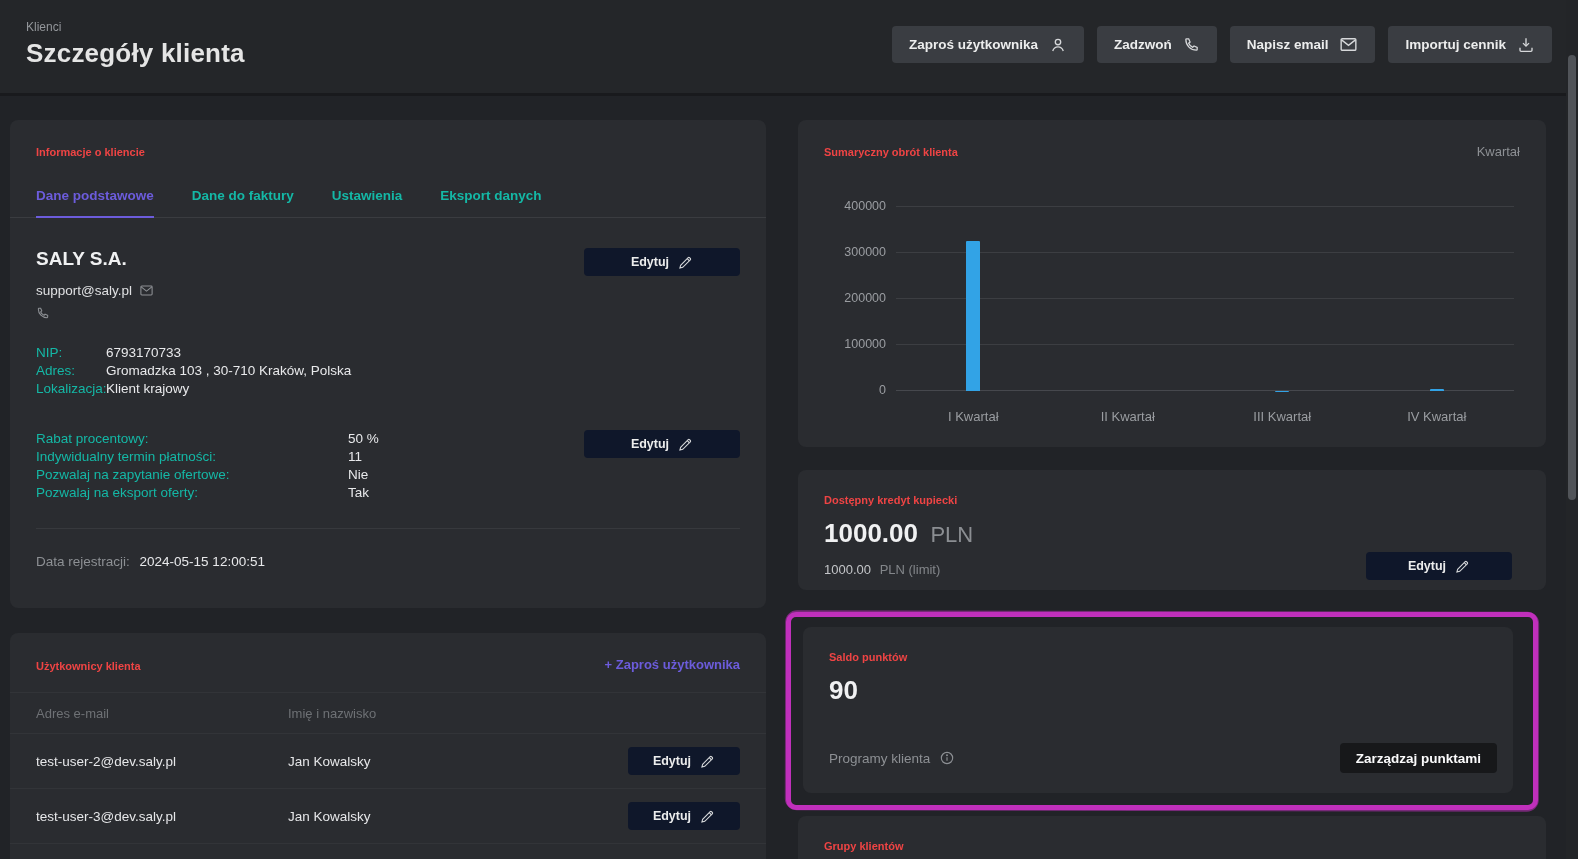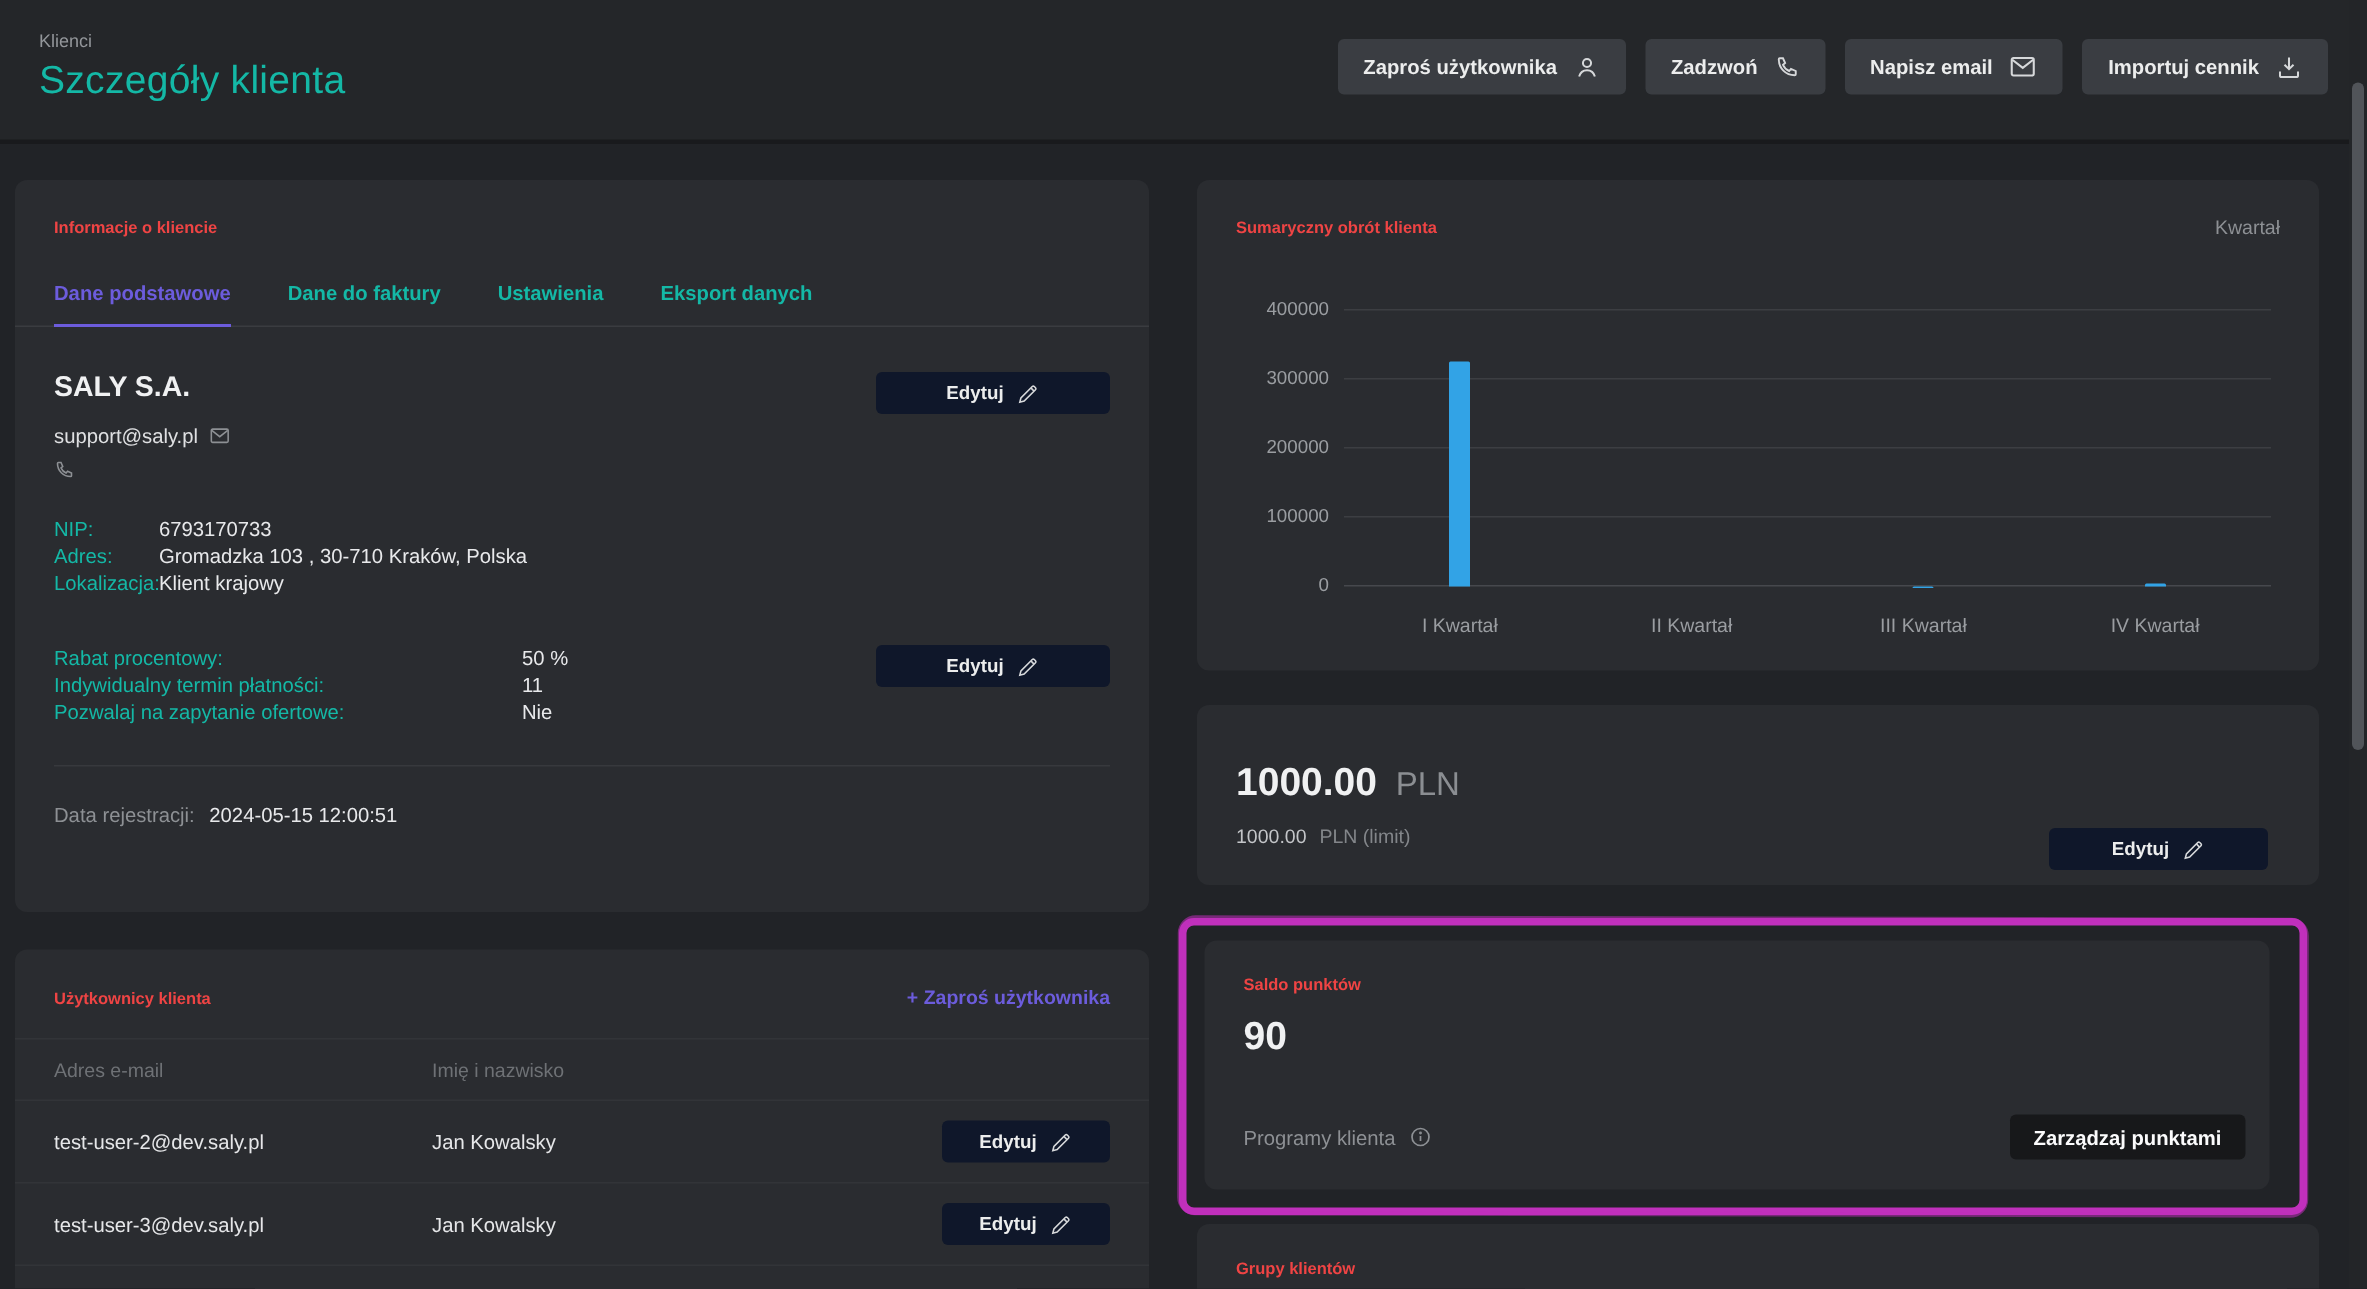"Szczegóły klienta" .page-title { color: #14b8a6 -> #e5e5e5; font-weight: normal -> bold }
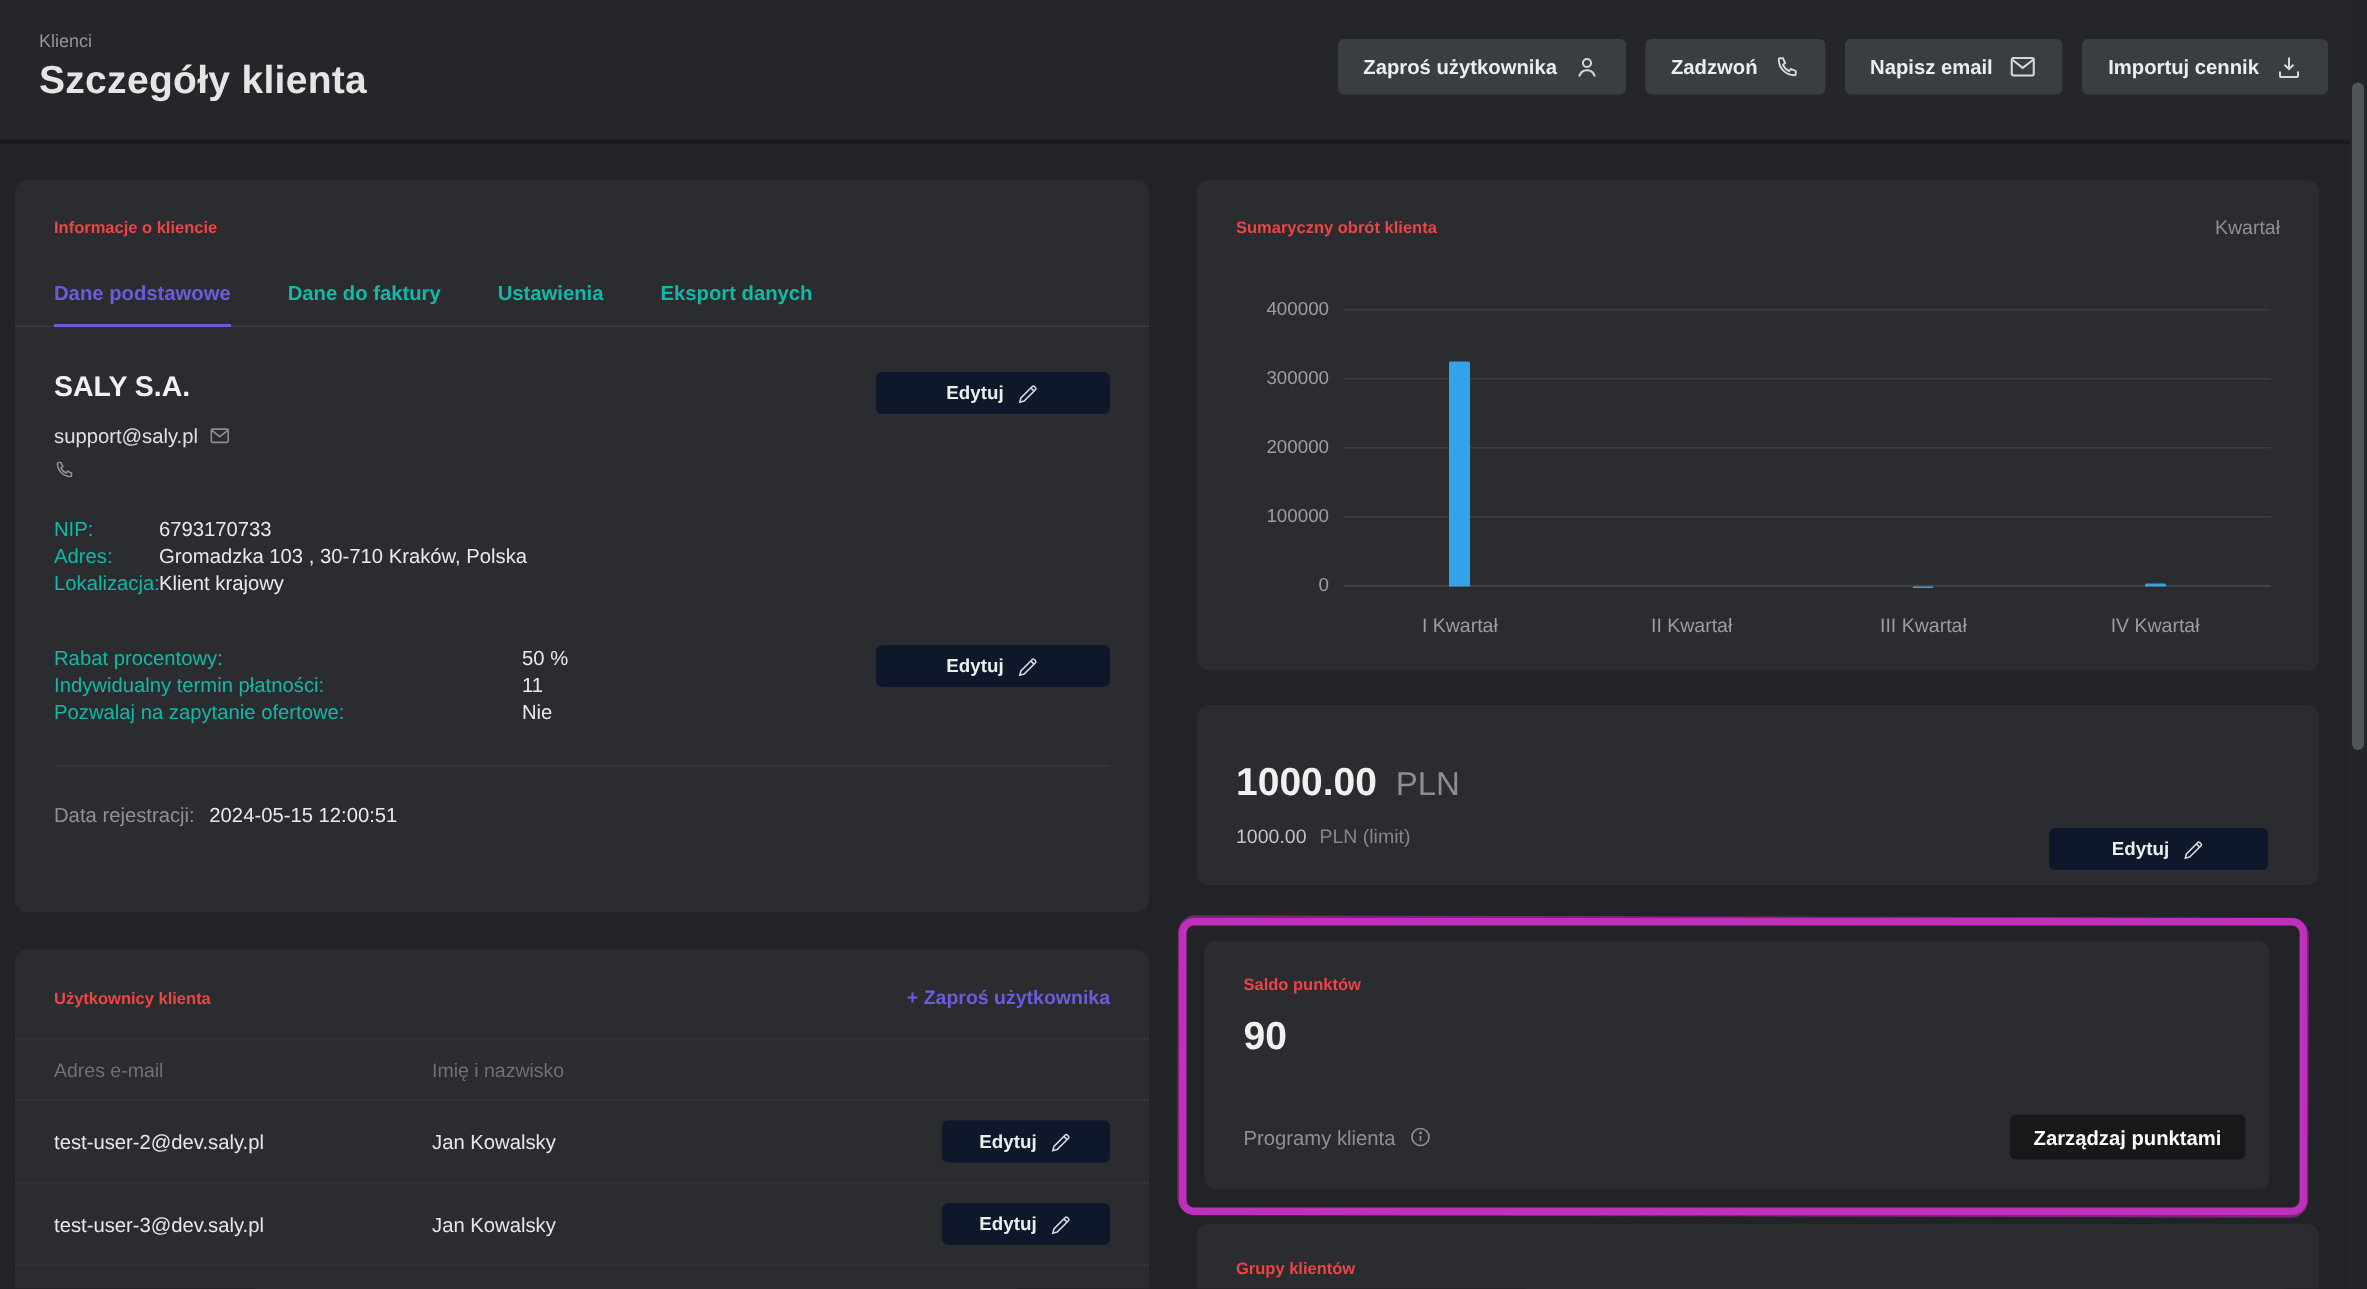"Pozwalaj na eksport oferty:" div.kv { html: none -> <div> <span>Pozwalaj na eksport oferty:</span> <span>Tak</span> </div> }
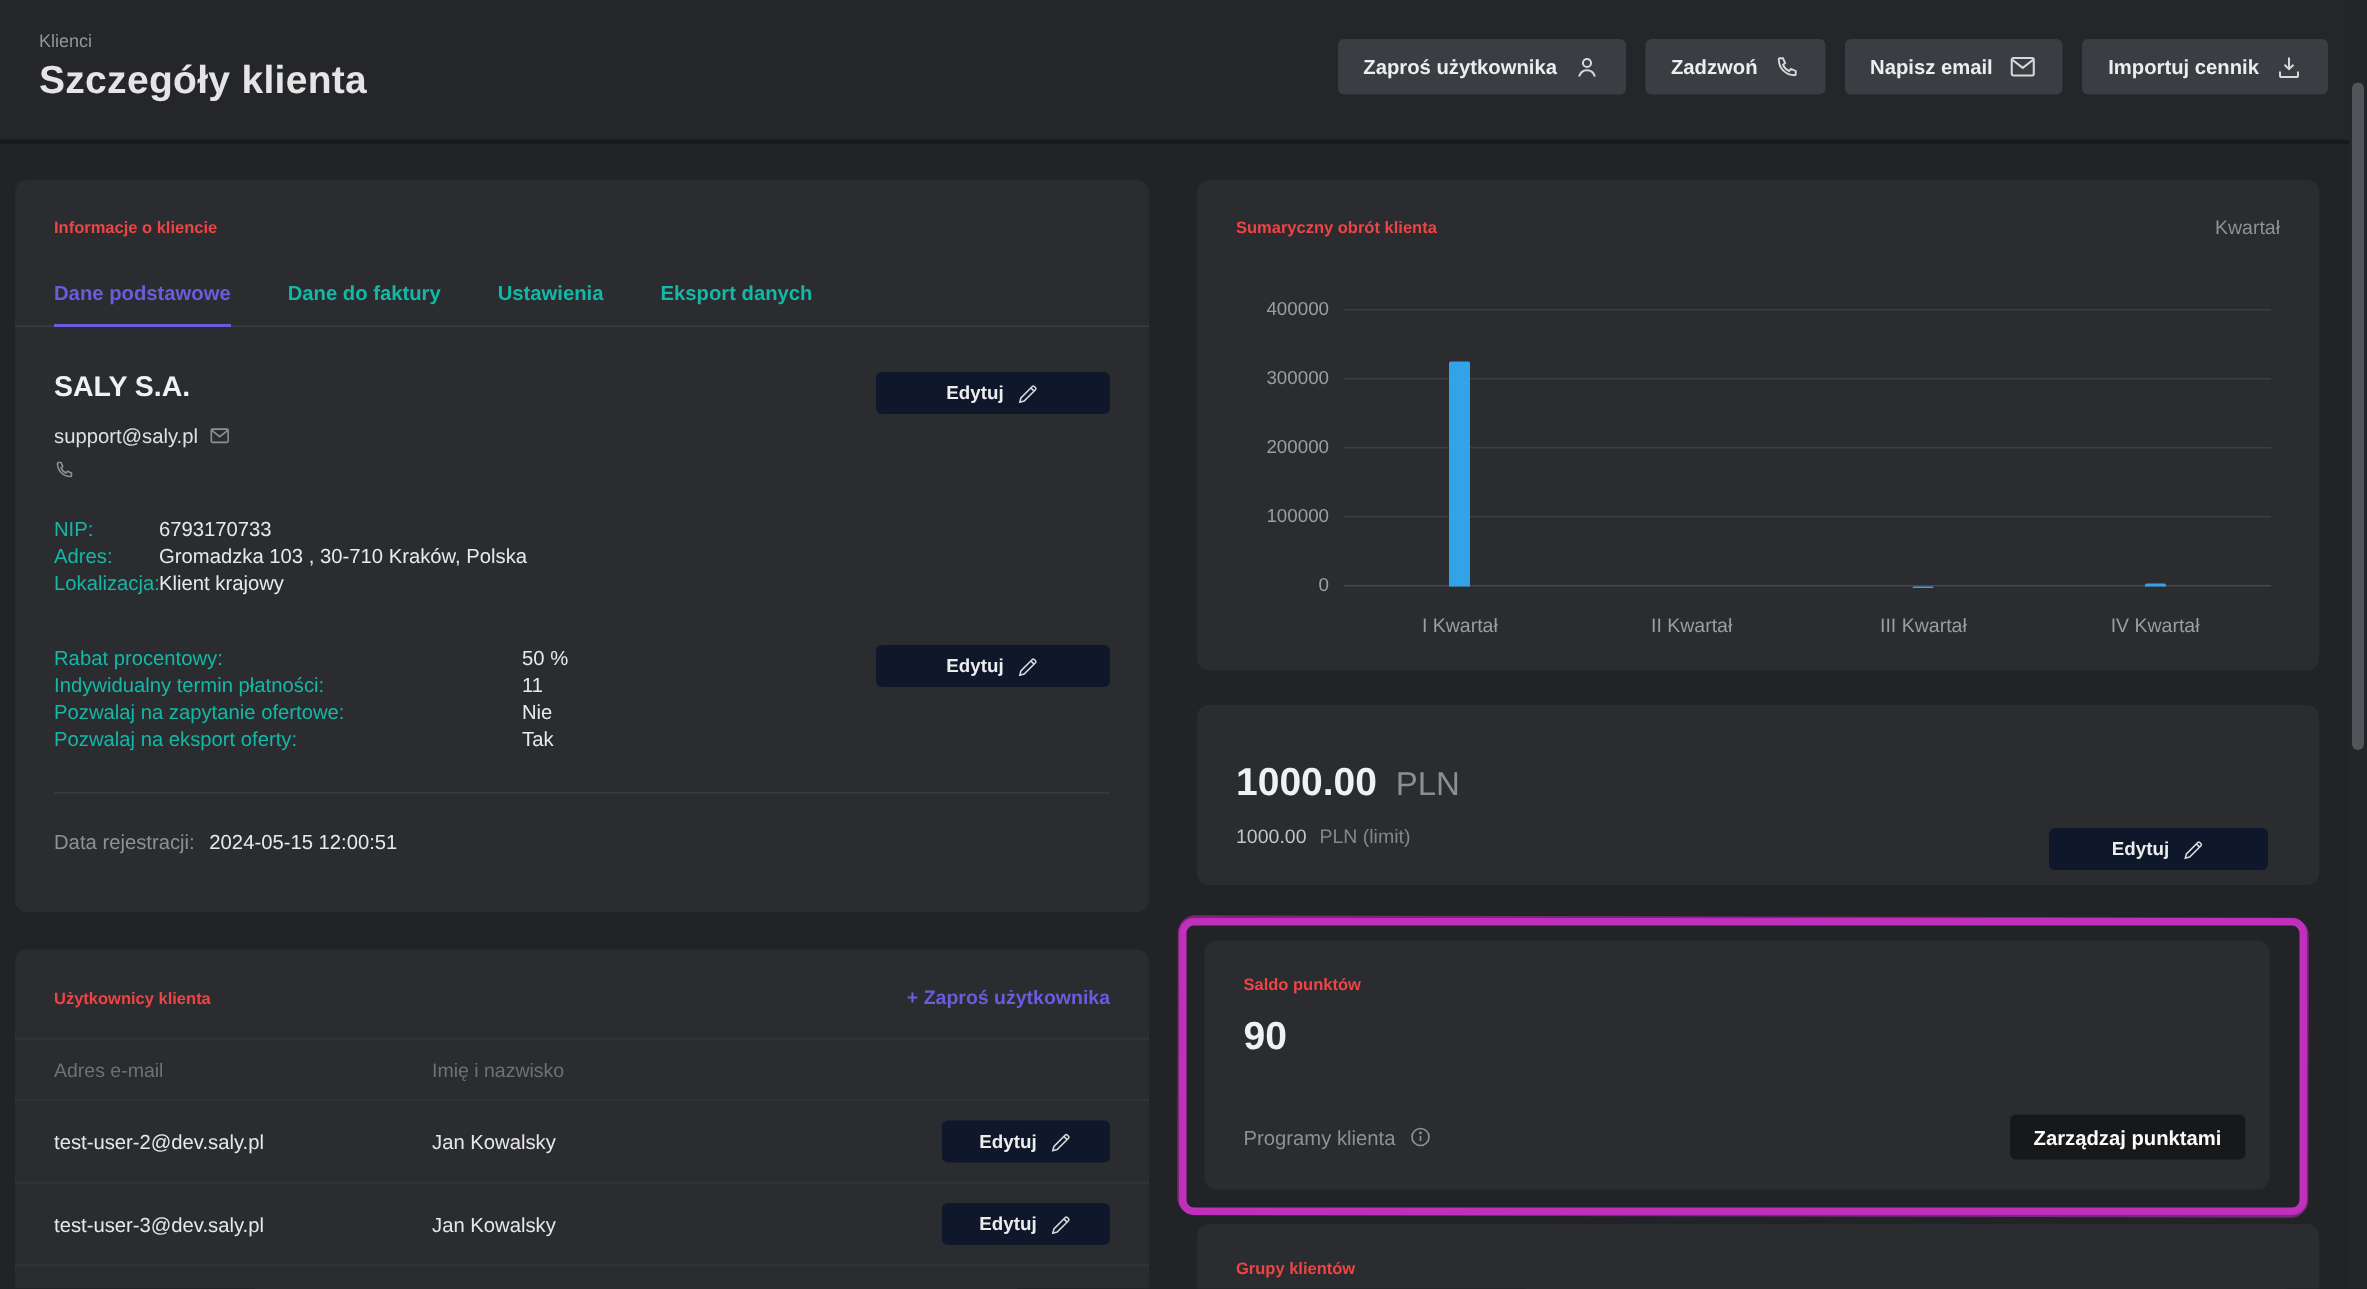"Dostępny kredyt kupiecki" div.card-title { html: none -> <div>Dostępny kredyt kupiecki</div> }
